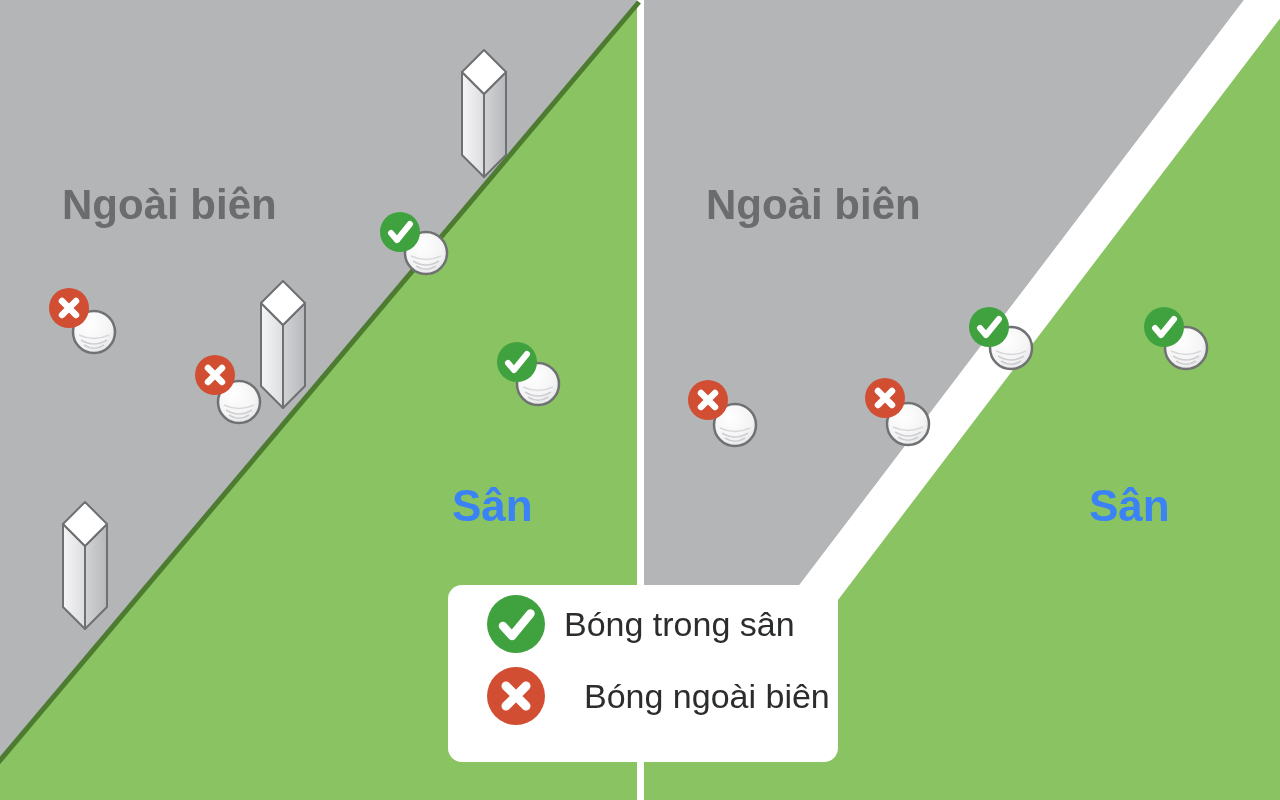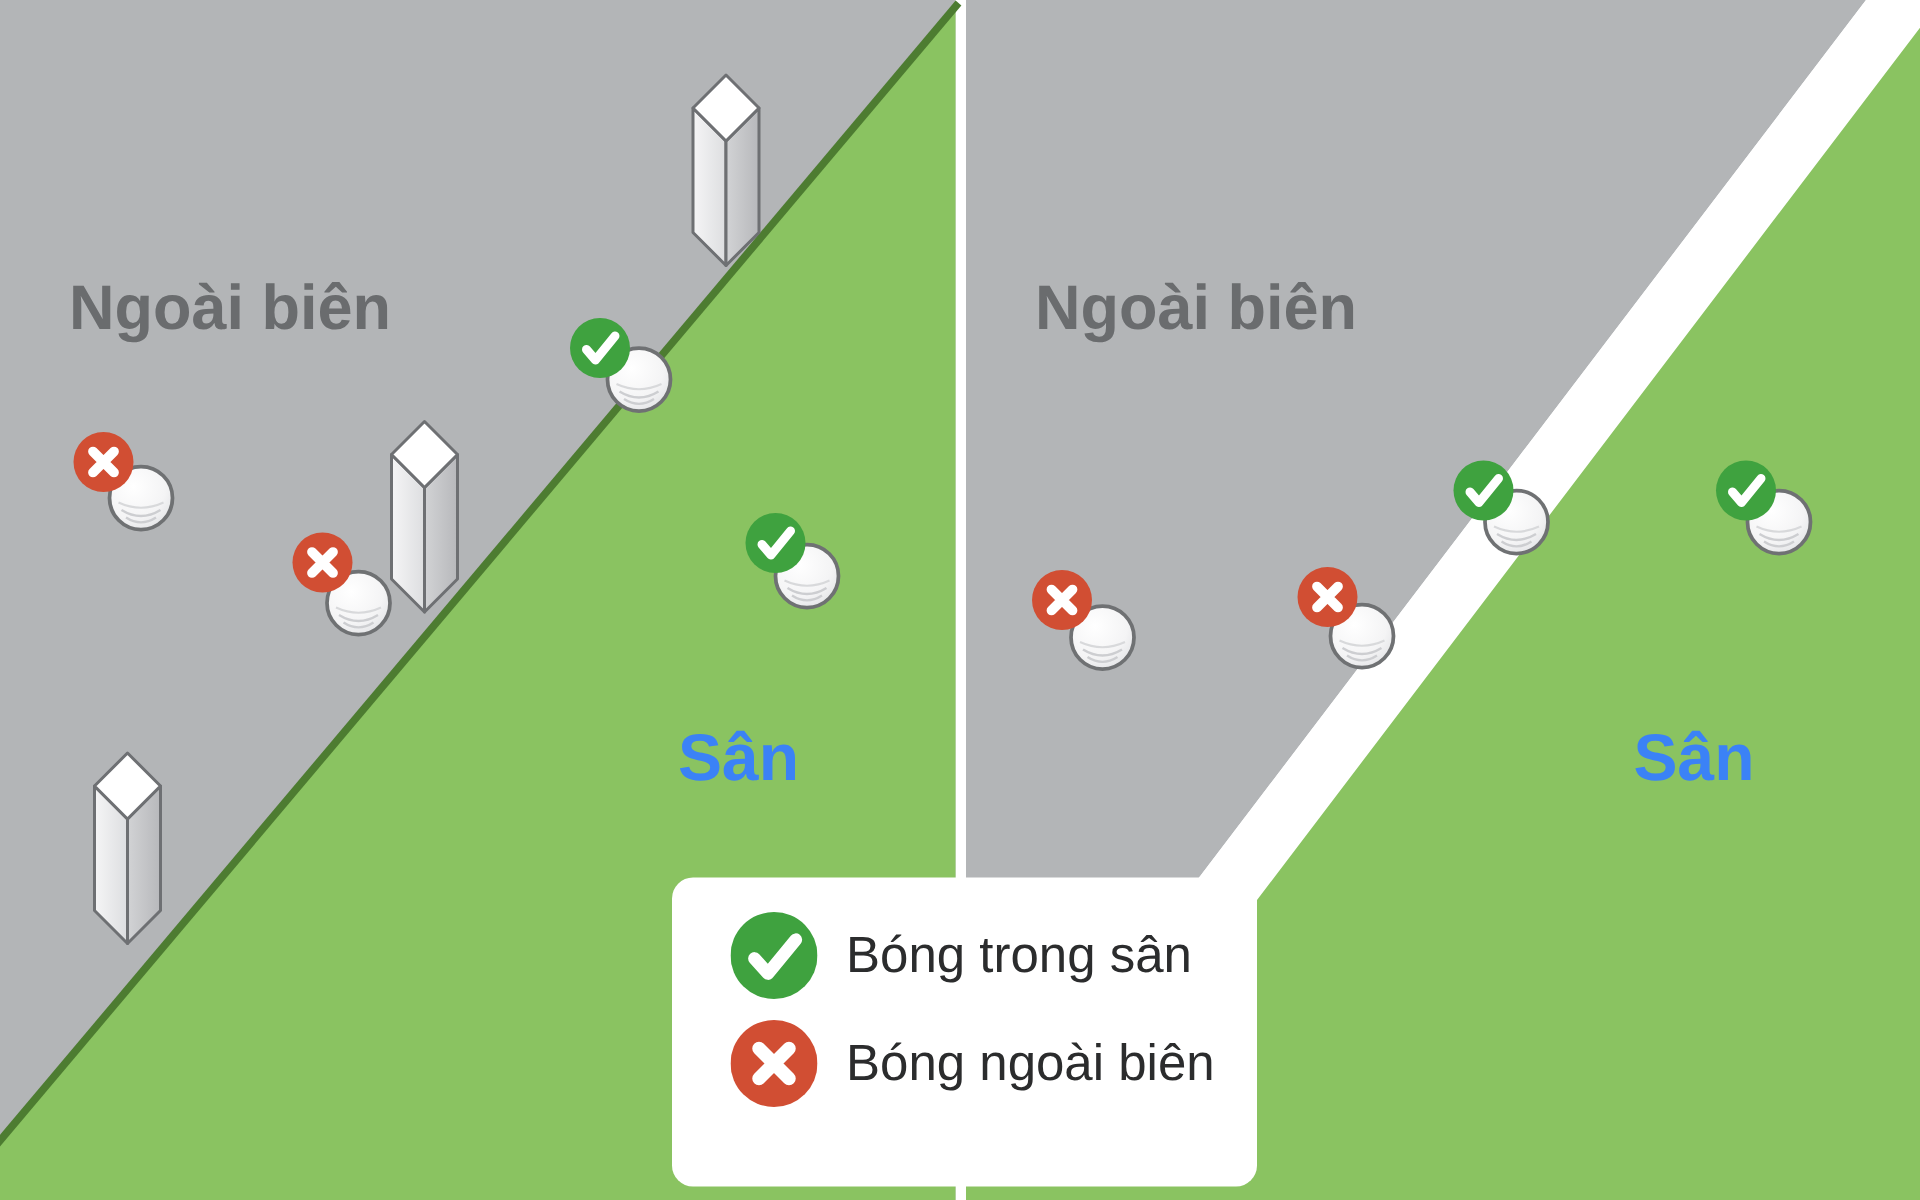"Ngoài biên" .region-label { margin-left: none -> 16px }
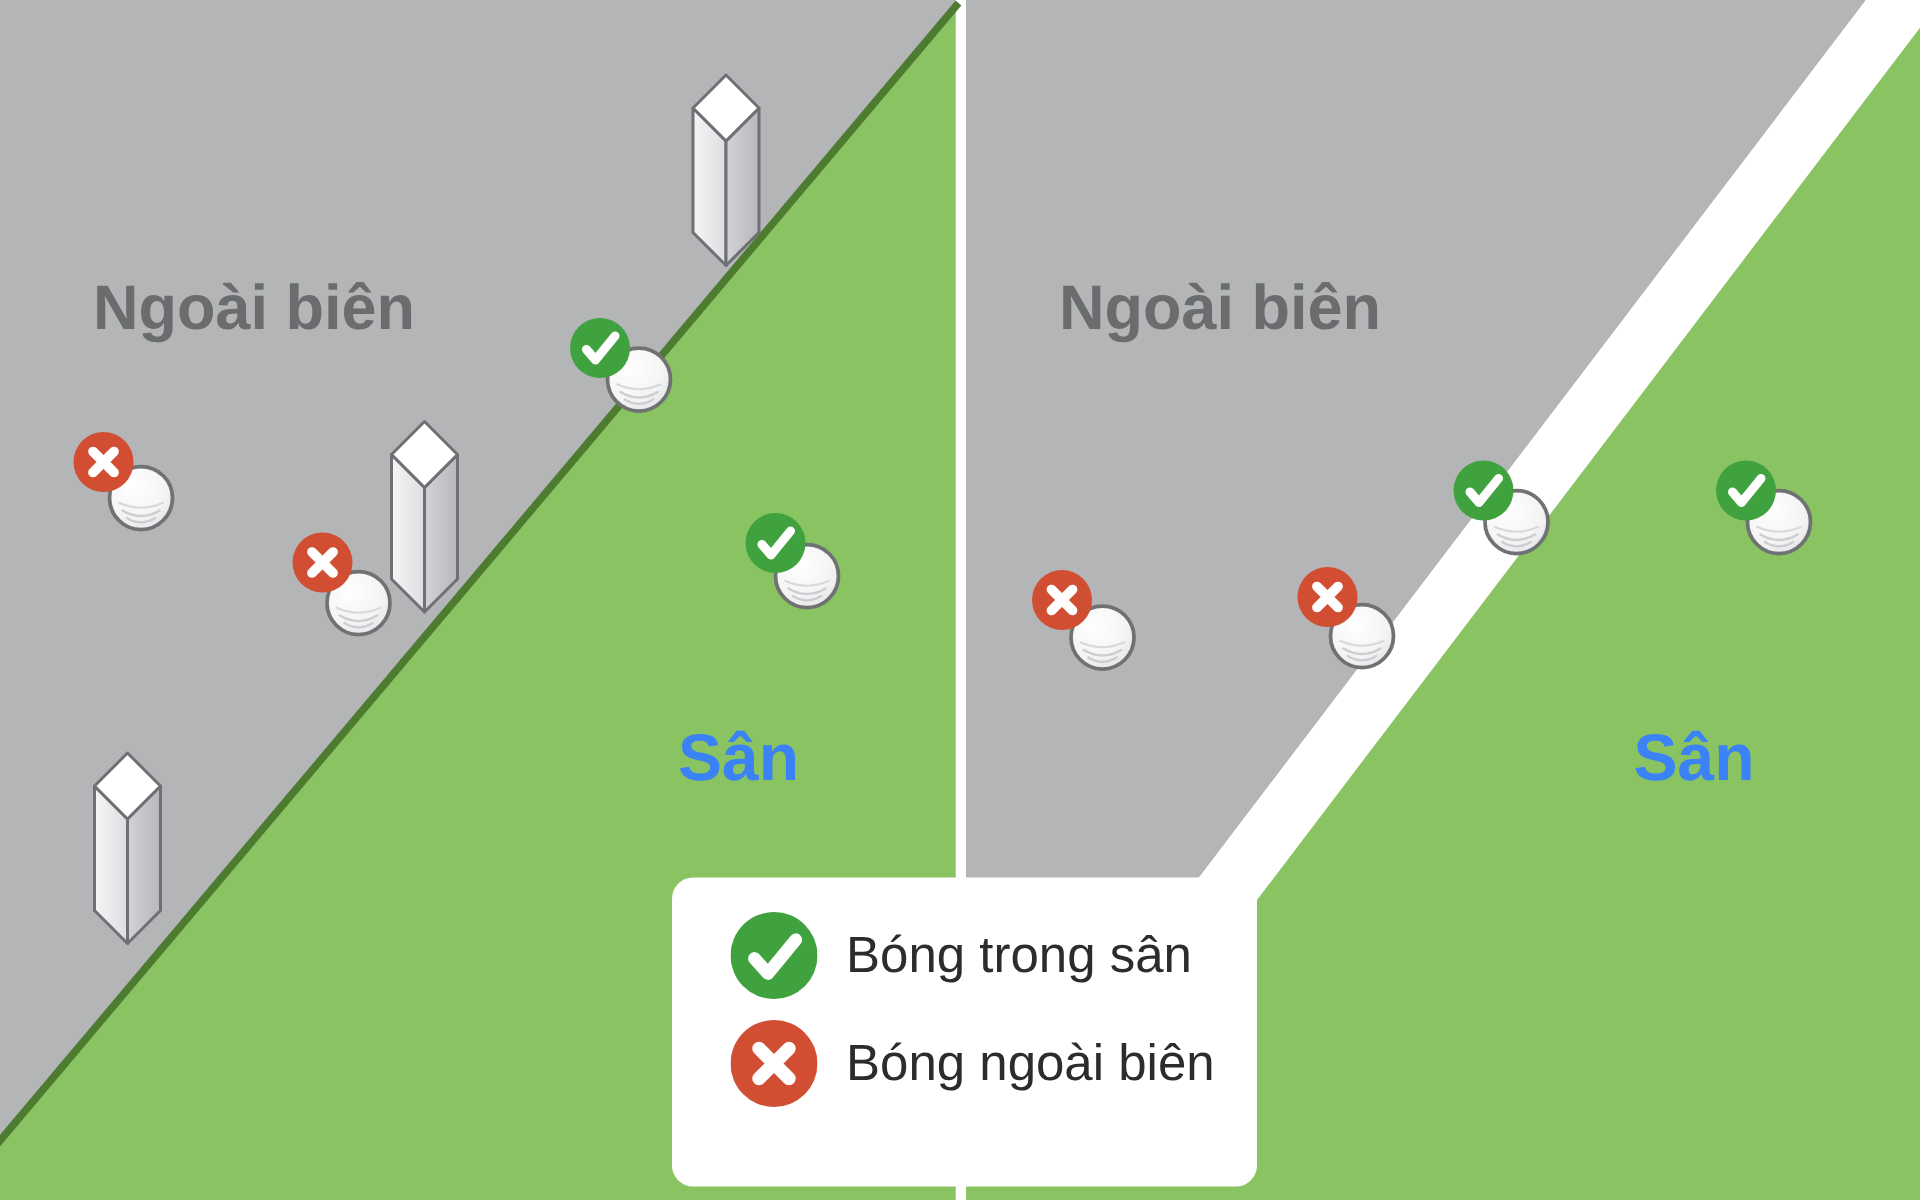"Bóng trong sân" #legend-box { height: 206px -> 177px; padding: 23px 0 0 39px -> 10px 0 0 39px }
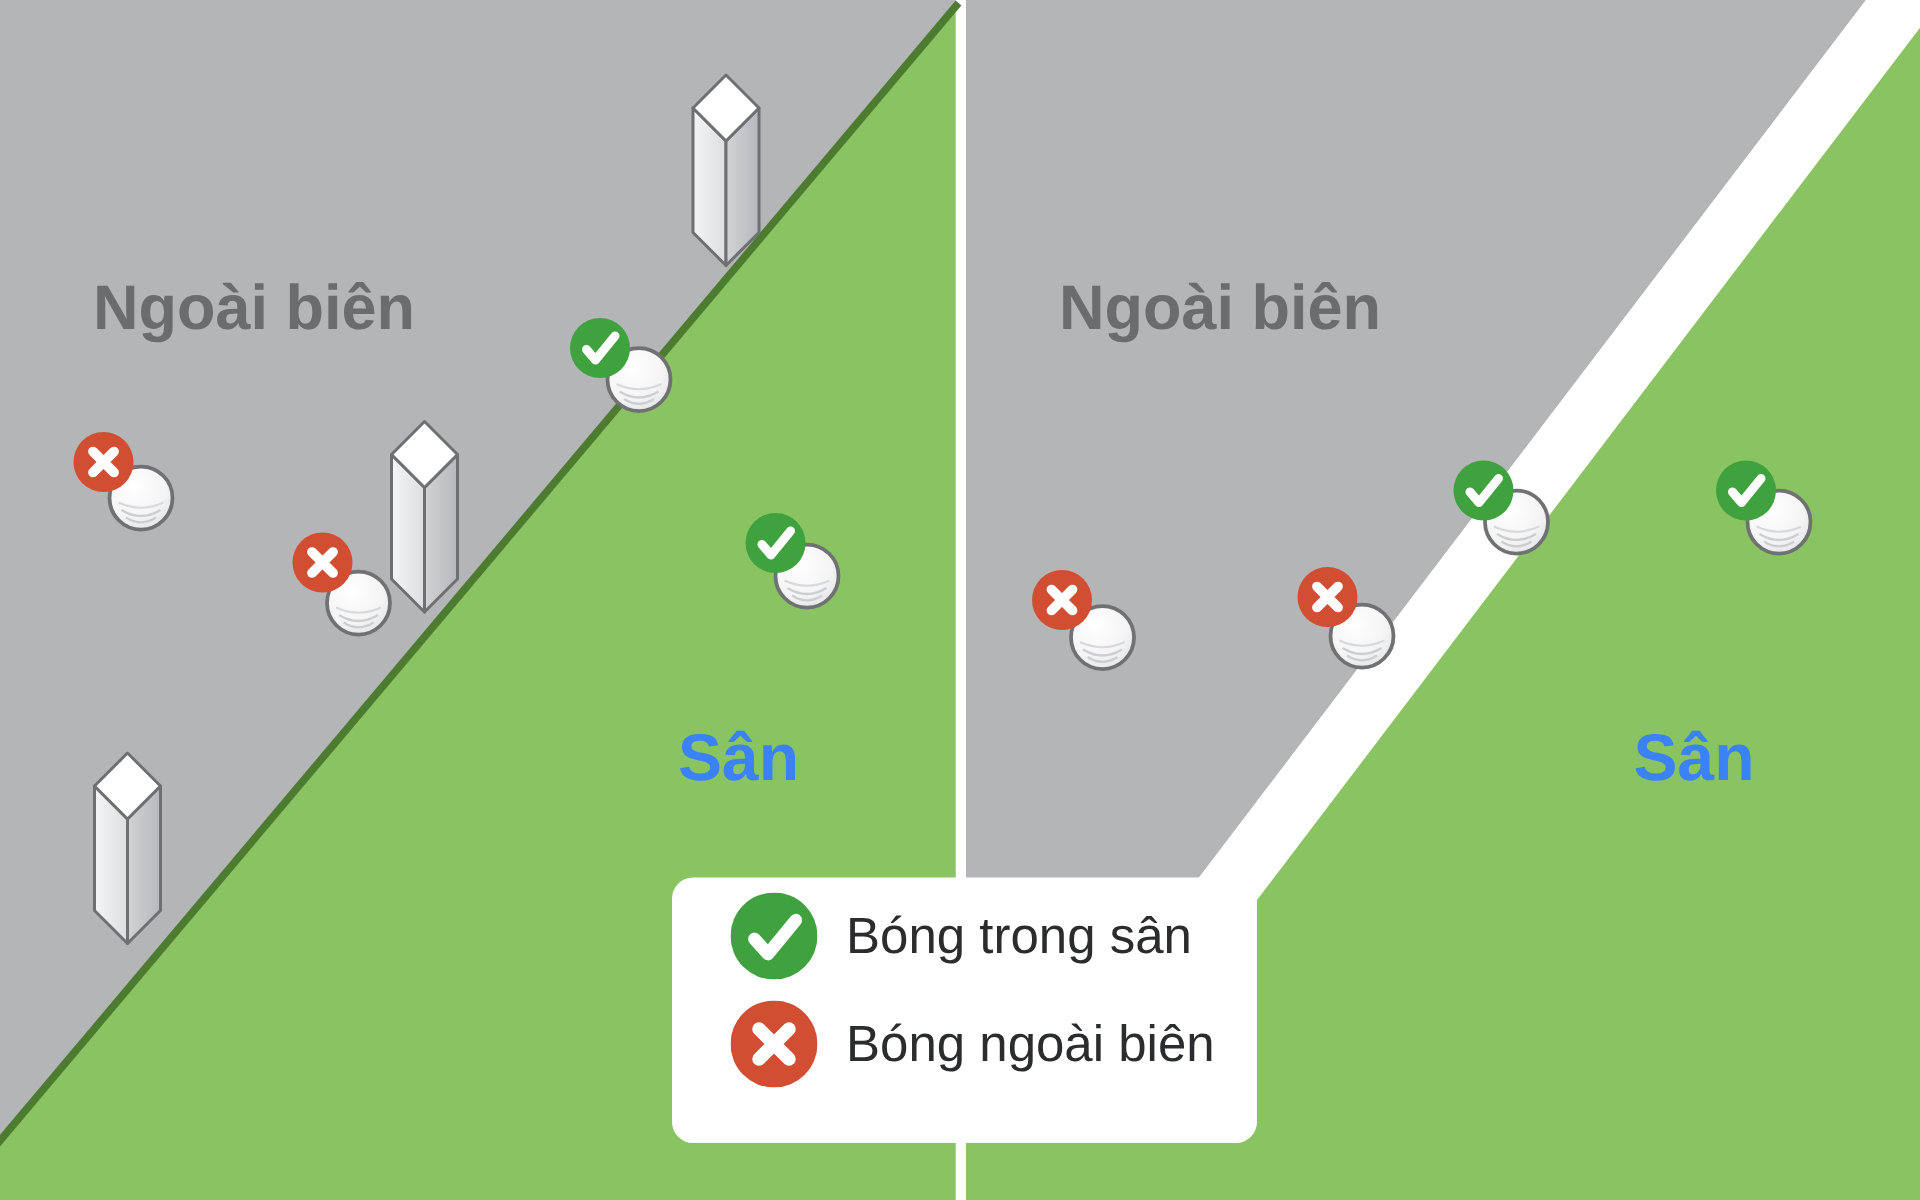"Bóng ngoài biên" .legend-row + .legend-row { gap: none -> 20px }
